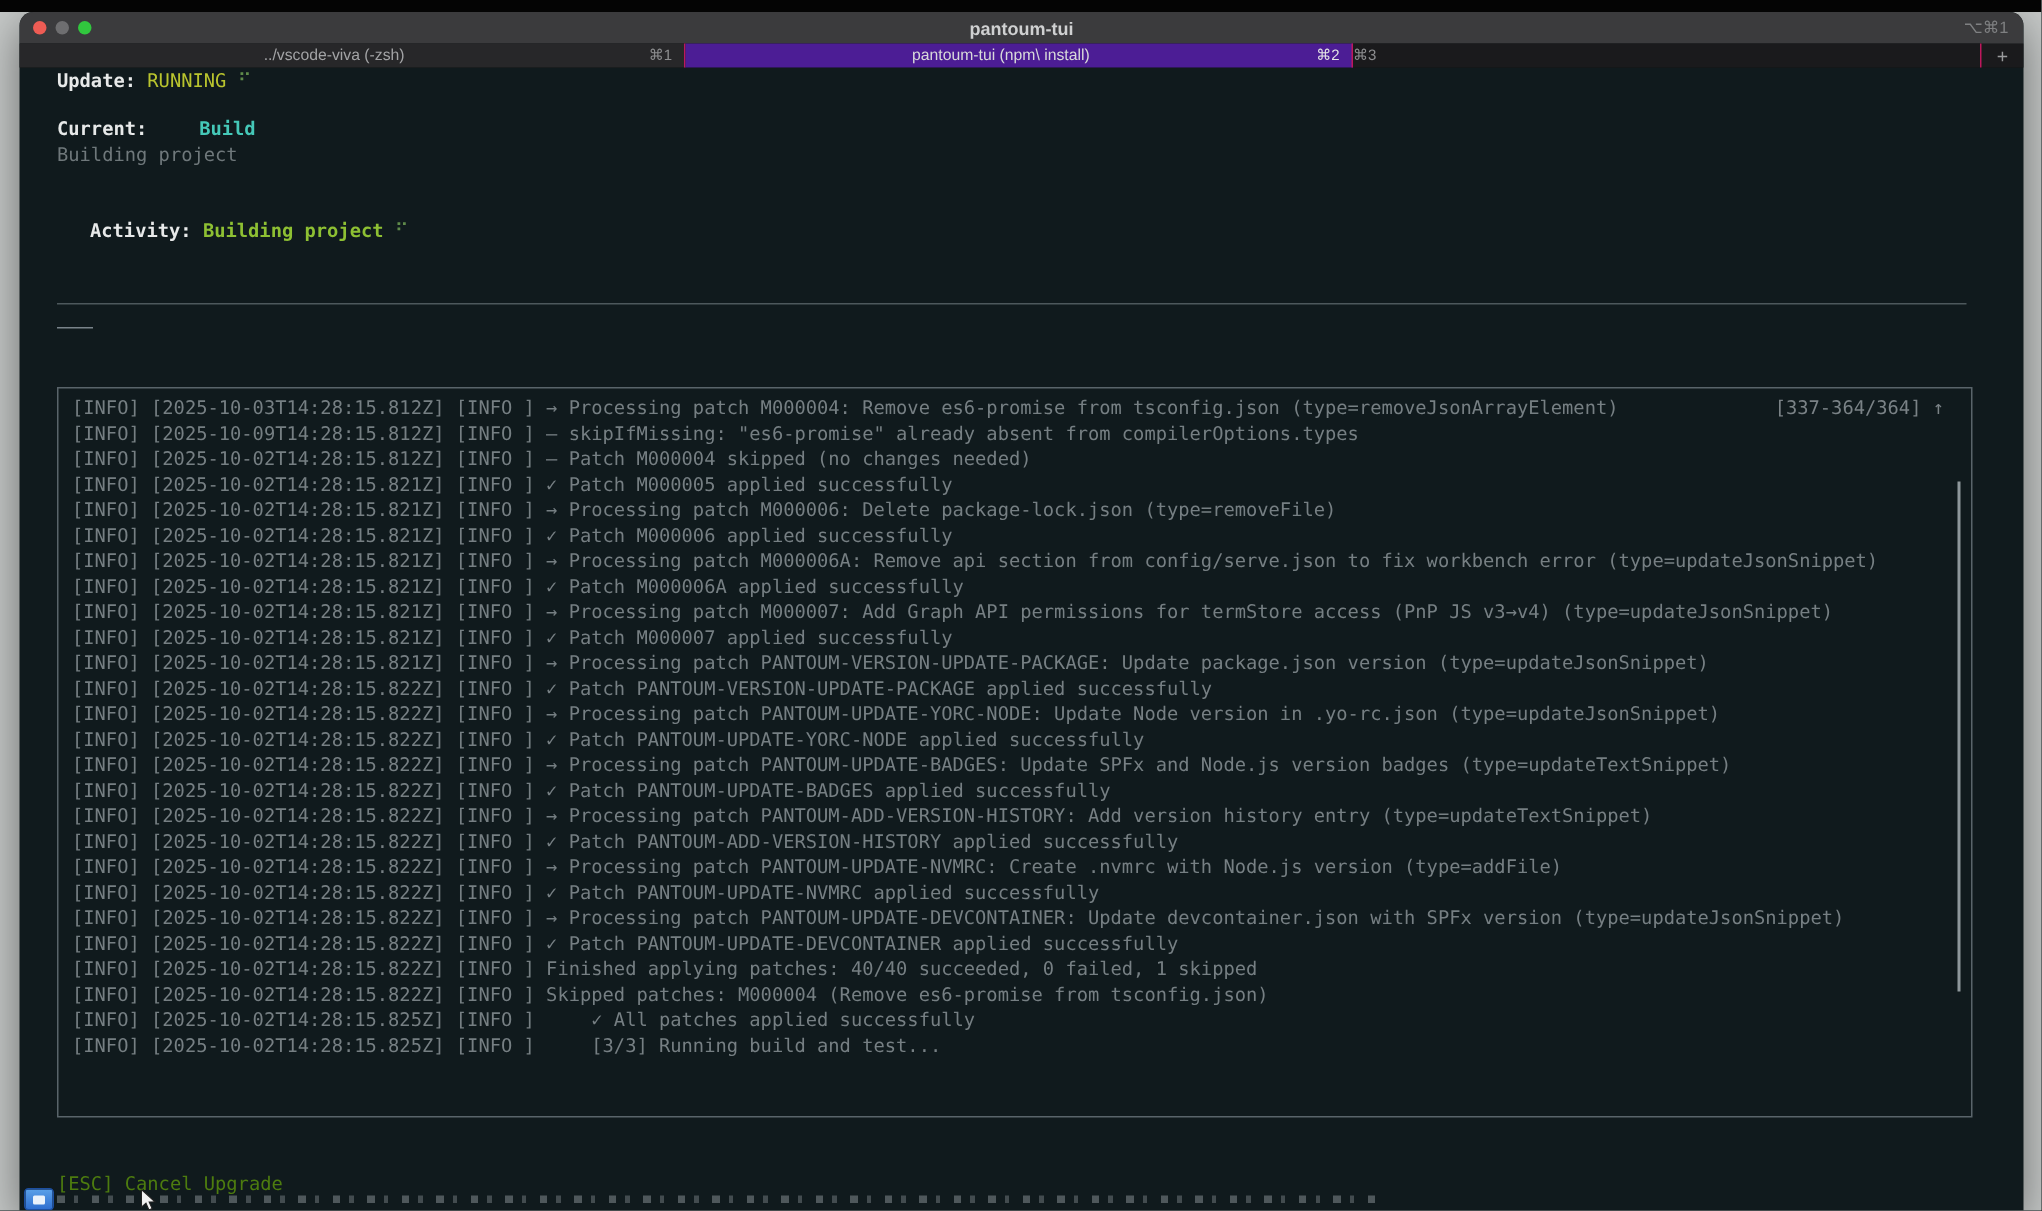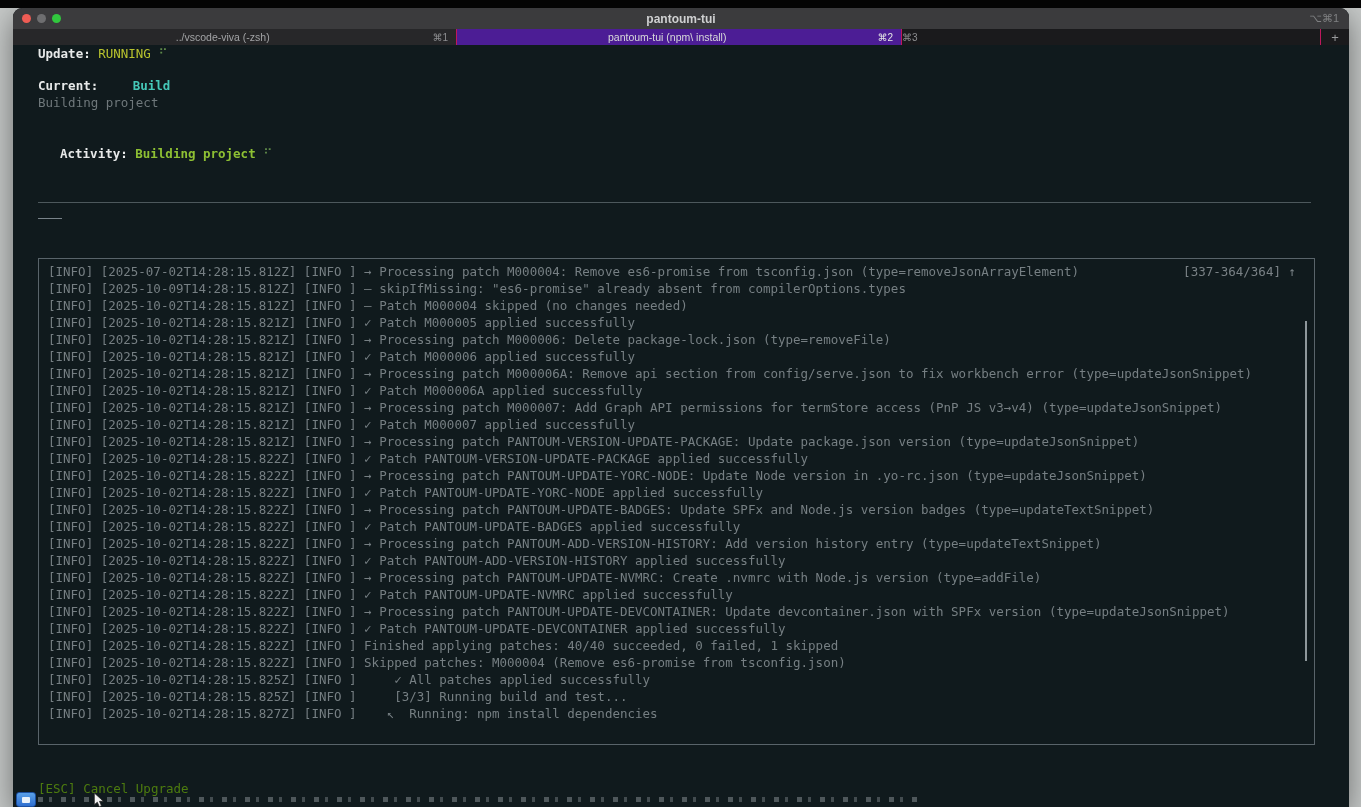"[INFO] [2025-07-02T14:28:15.812Z] [INFO" div.log-line { text: 2025-07-02T14:28:15.812Z -> 2025-10-03T14:28:15.812Z }
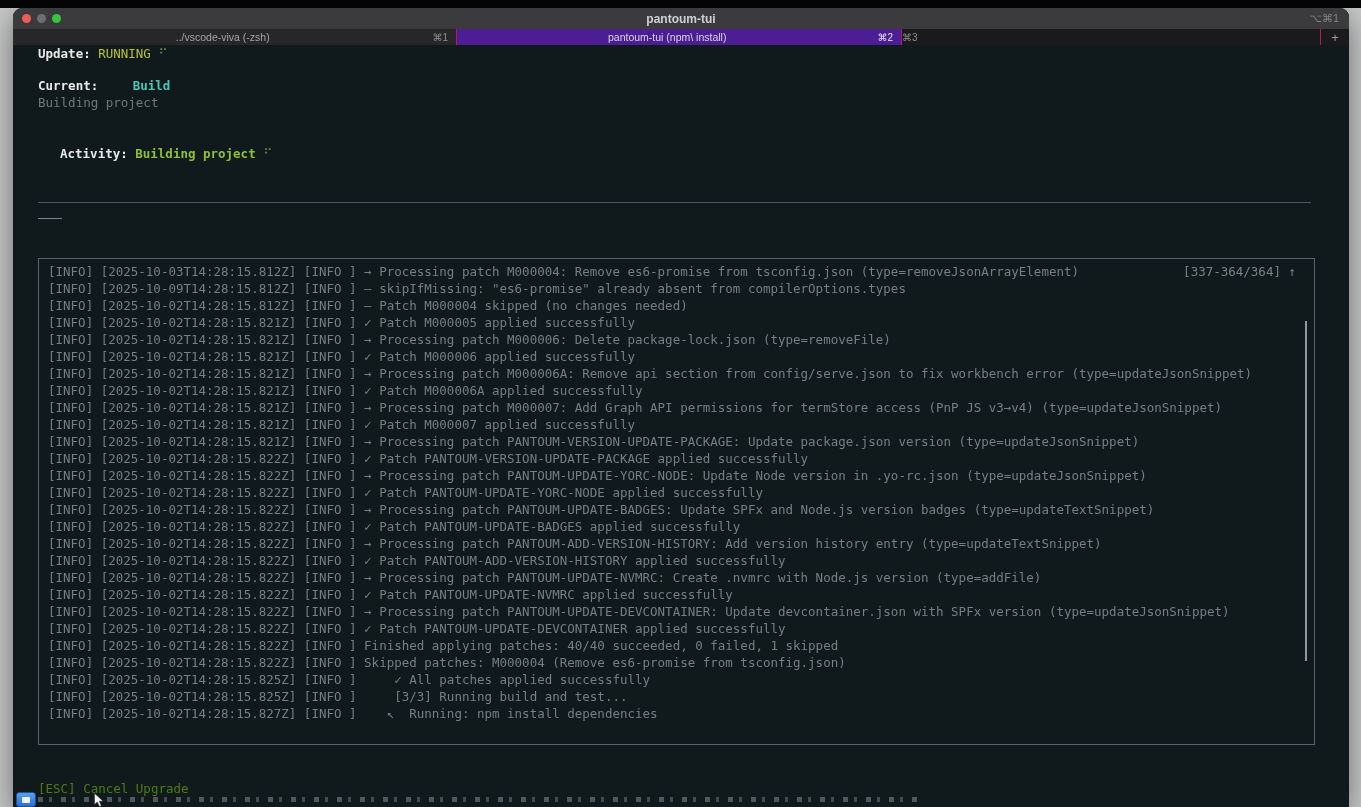"[INFO] [2025-10-02T14:28:15.827Z] [INFO" div.log-line { html: <div>[INFO] [2025-10-02T14:28:15.827Z] [INFO ] ↖ Running: npm install dependencies</div> -> none }
